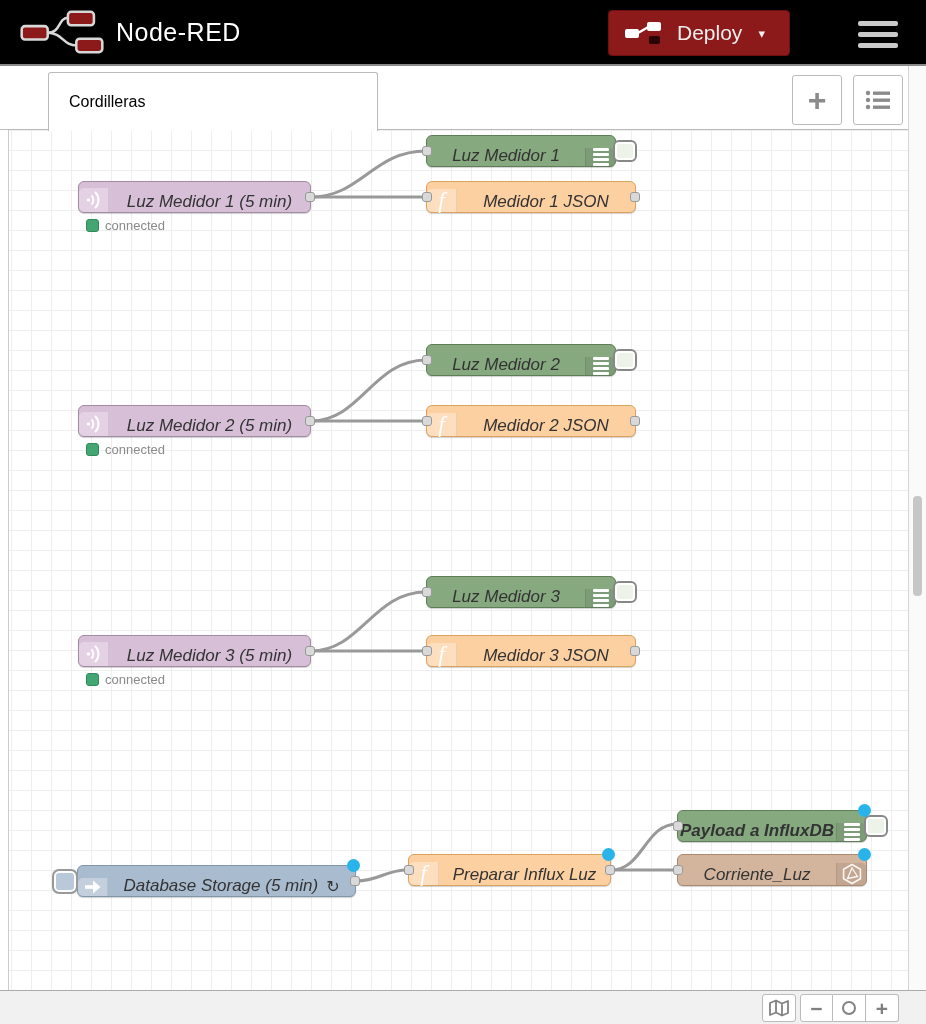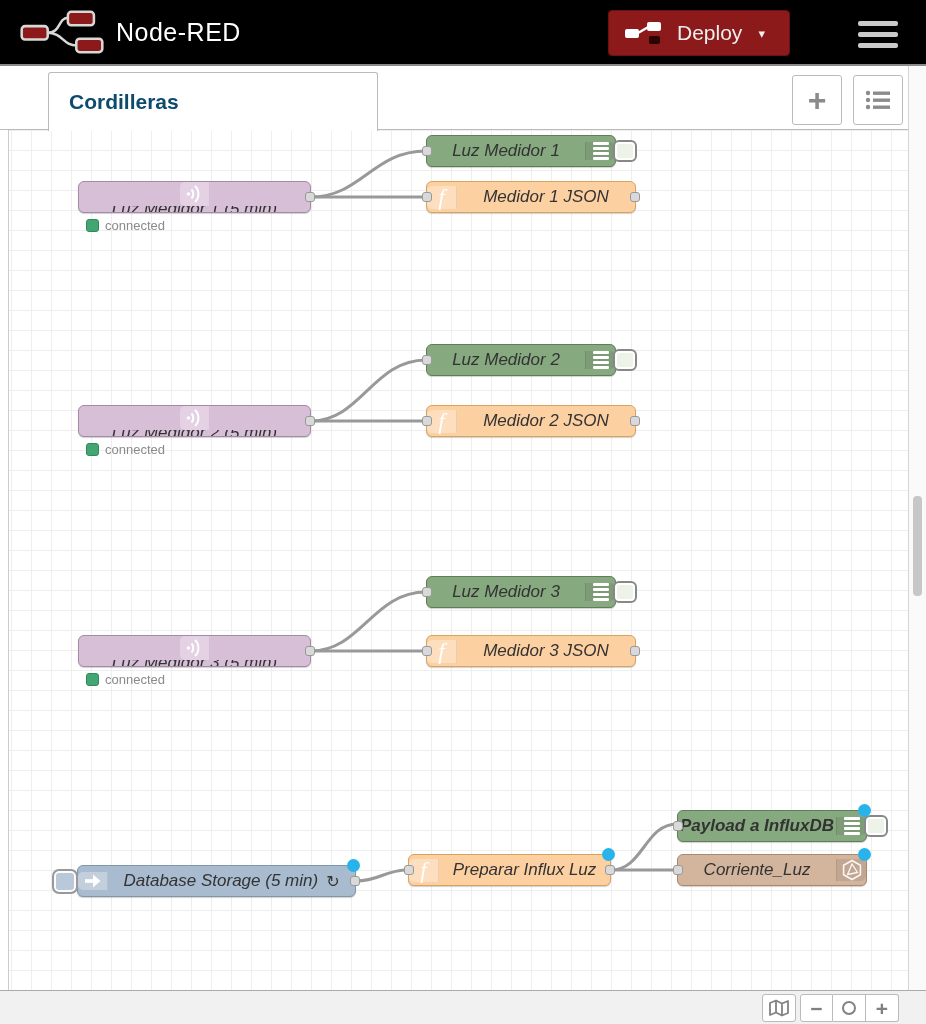"Cordilleras" .tab-label { color: #0c4a6e -> #000000; font-size: 21px -> 16px; font-weight: bold -> normal }
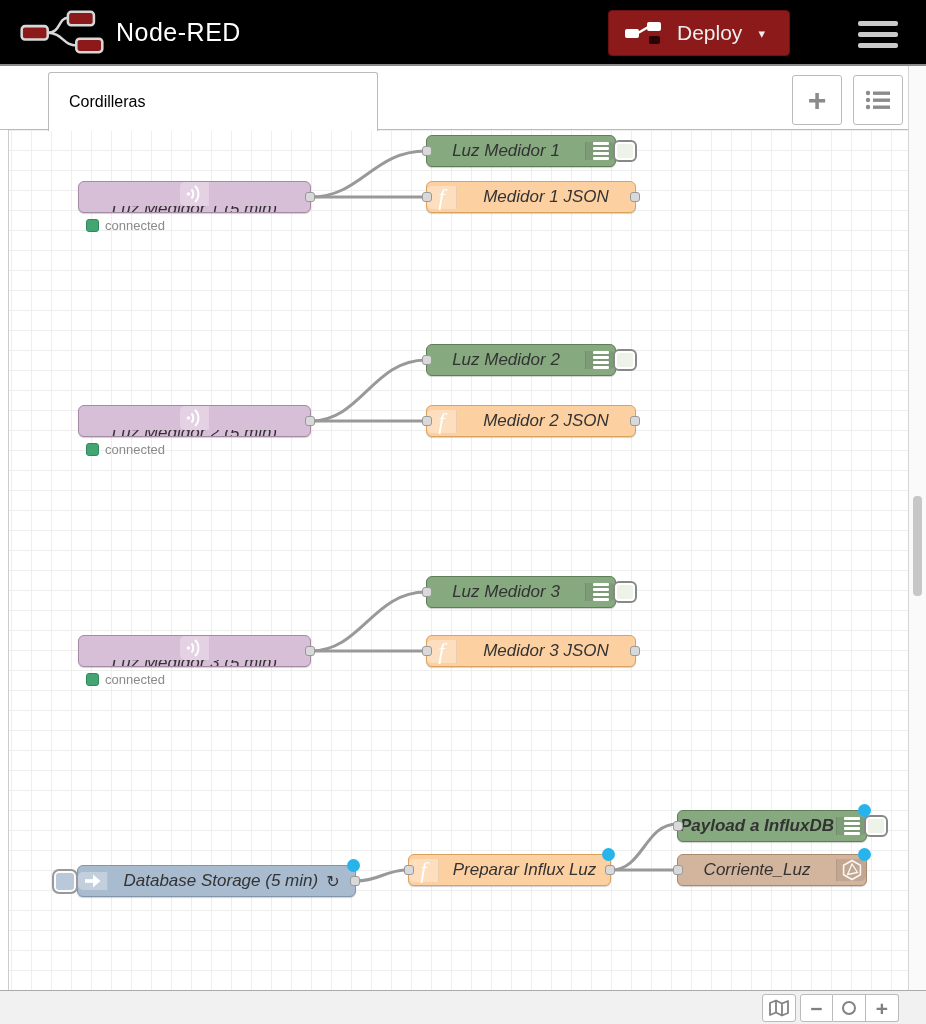"Luz Medidor 1" .node { align-items: center -> flex-end }
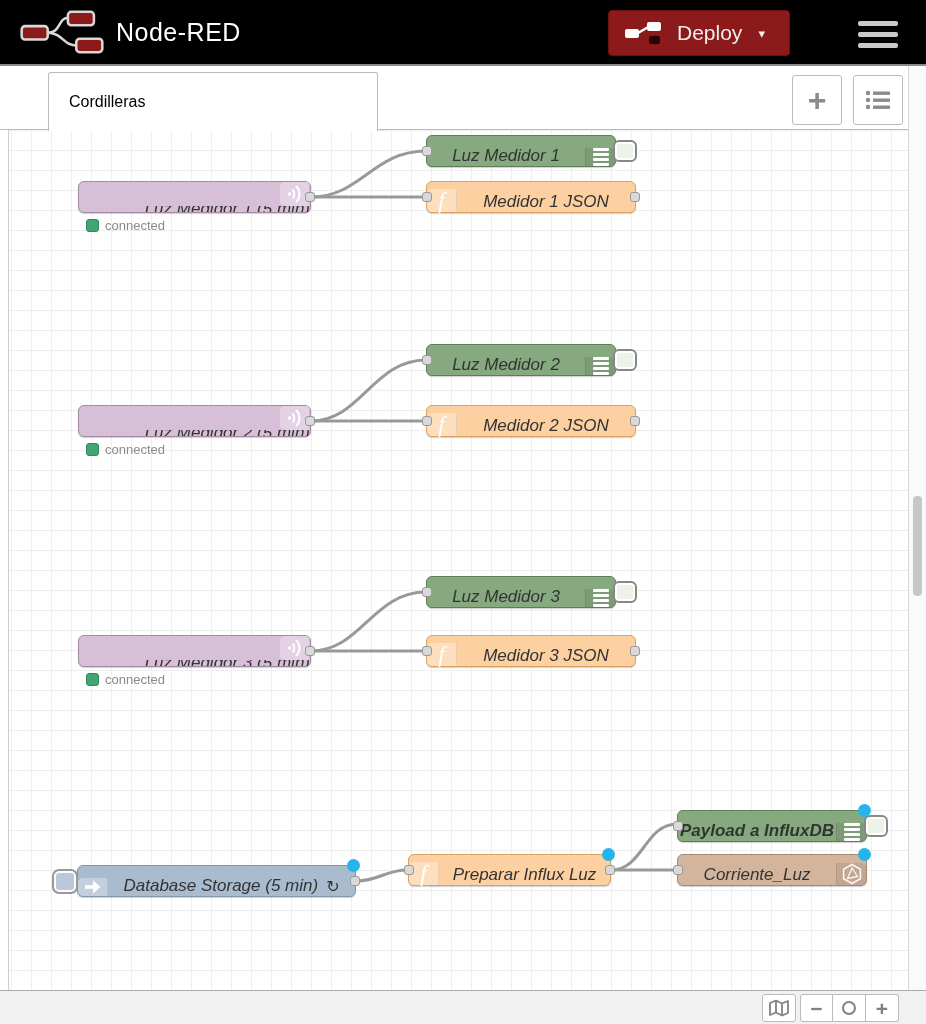"Luz Medidor 1 (5 min)" .node.mqtt { flex-direction: column -> none }
